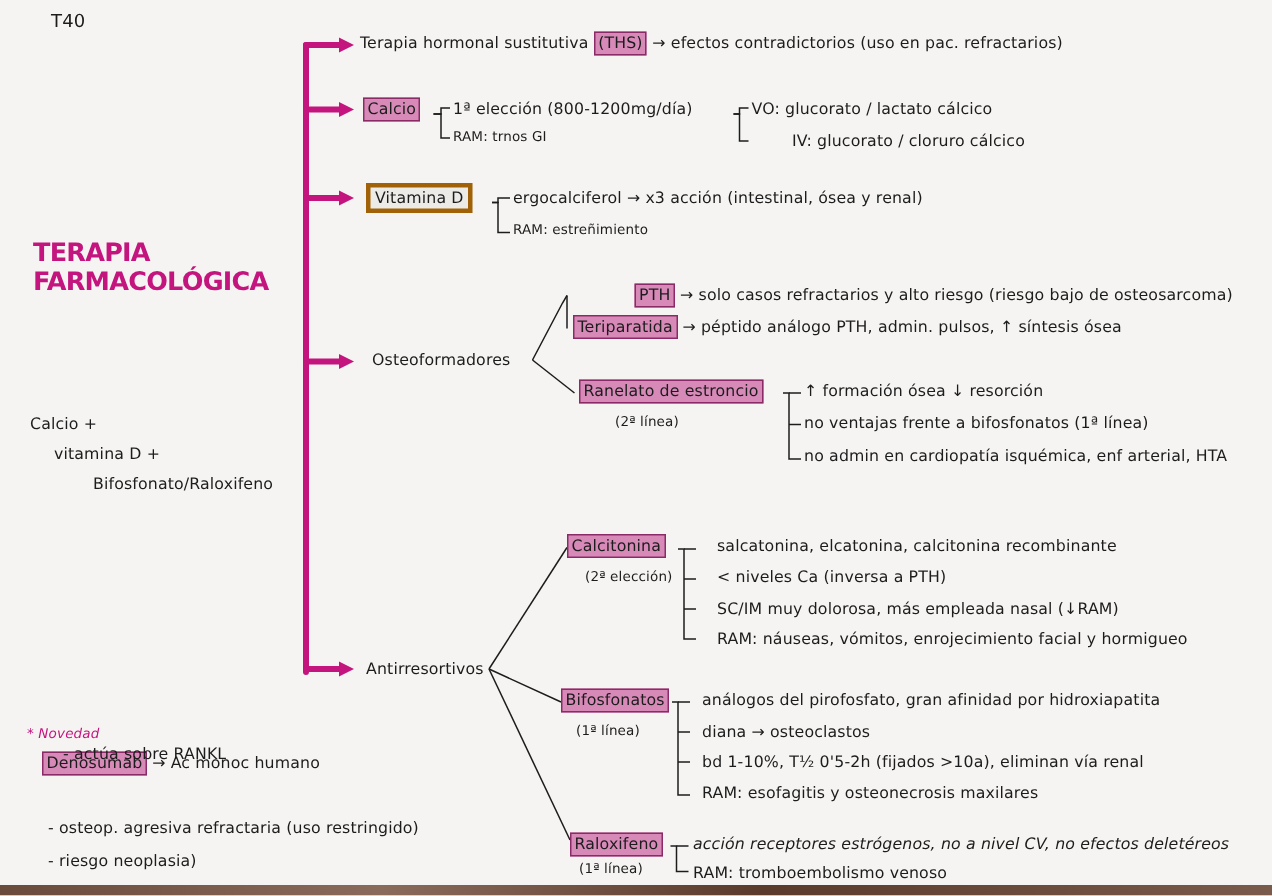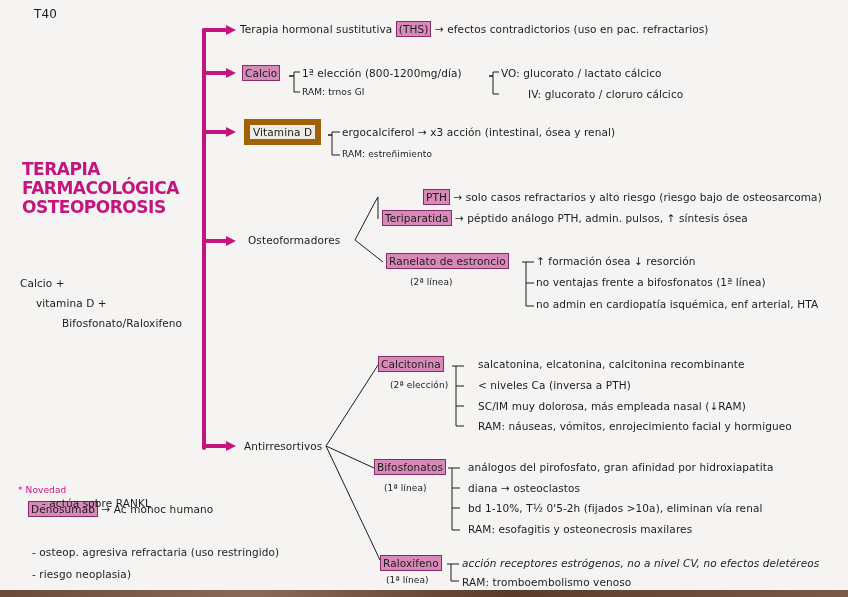"Vitamina D" .box { border: 6px solid #a16207 -> 3px solid #a16207 }
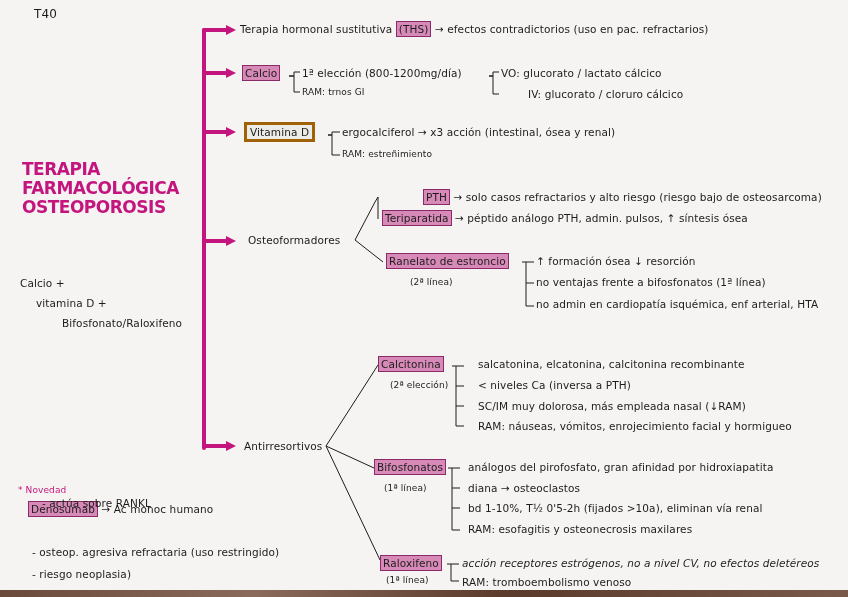"OSTEOPOROSIS" div { html: <div>OSTEOPOROSIS</div> -> none }
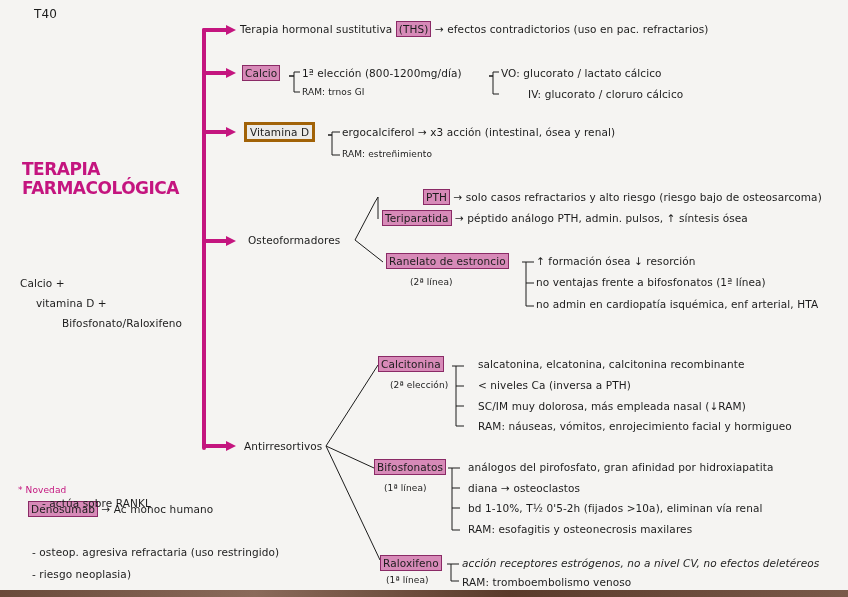"* Novedad" .pink { font-style: none -> italic }
